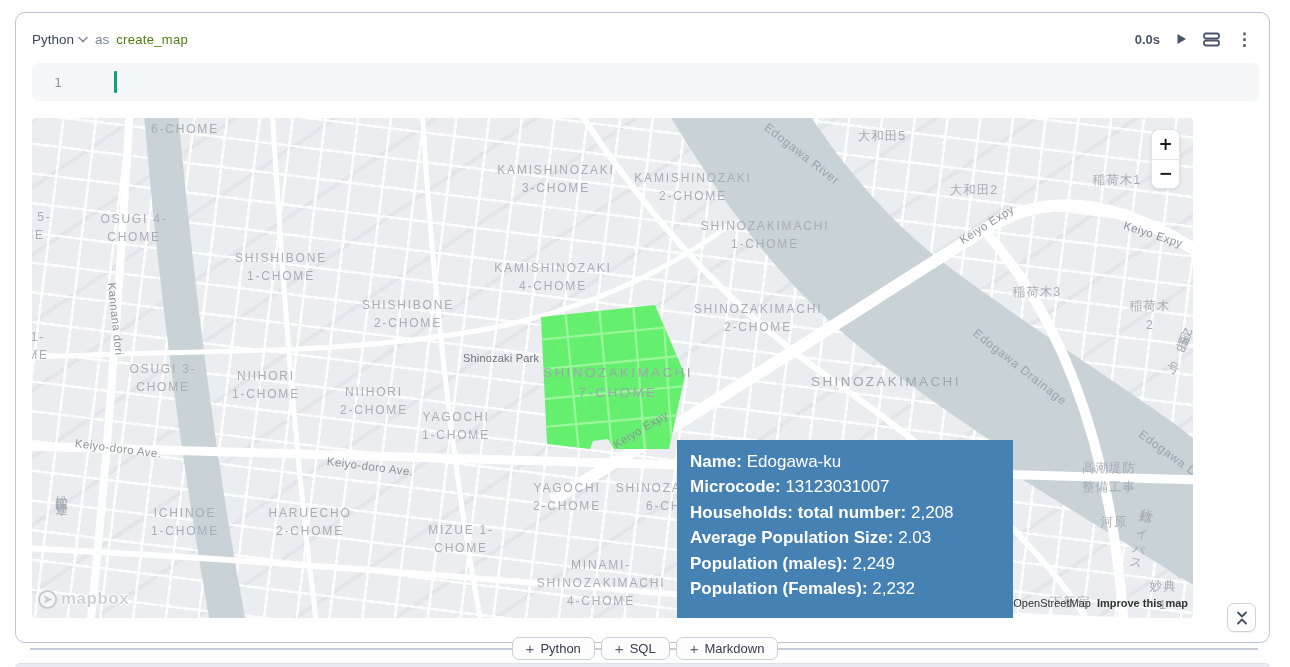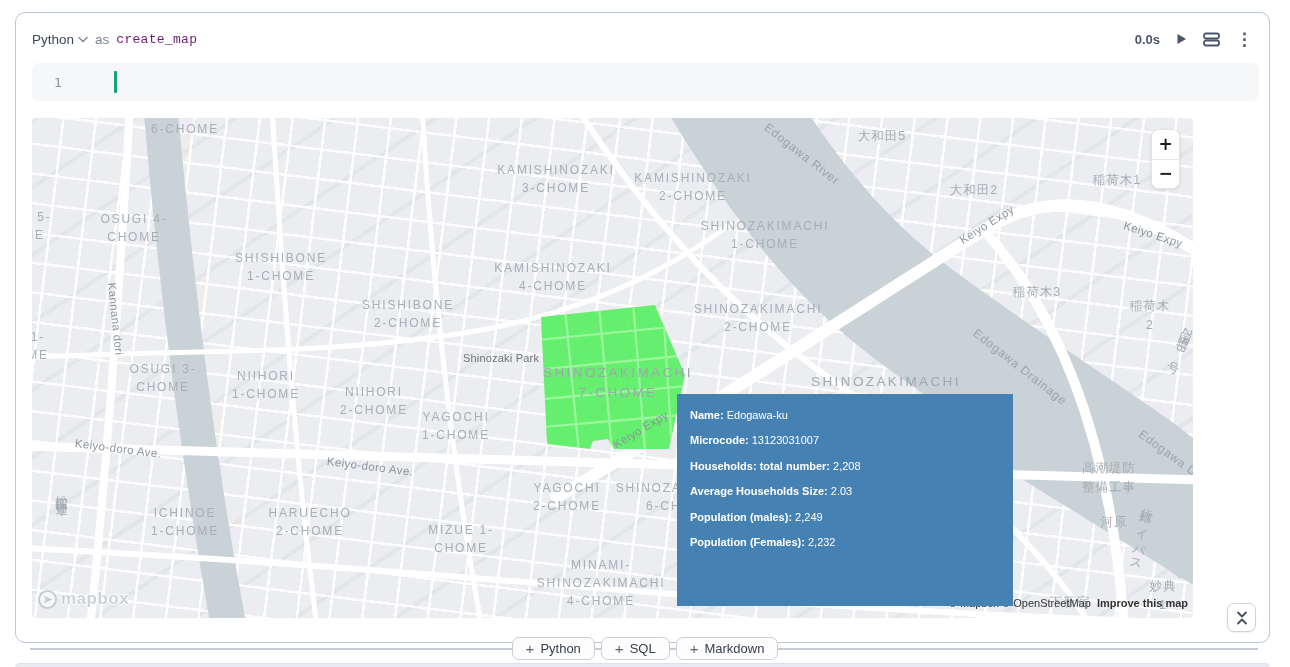"create_map" .cell-name { color: #701a75 -> #4d7c0f; font-family: Liberation Mono, monospace -> Liberation Sans, sans-serif }
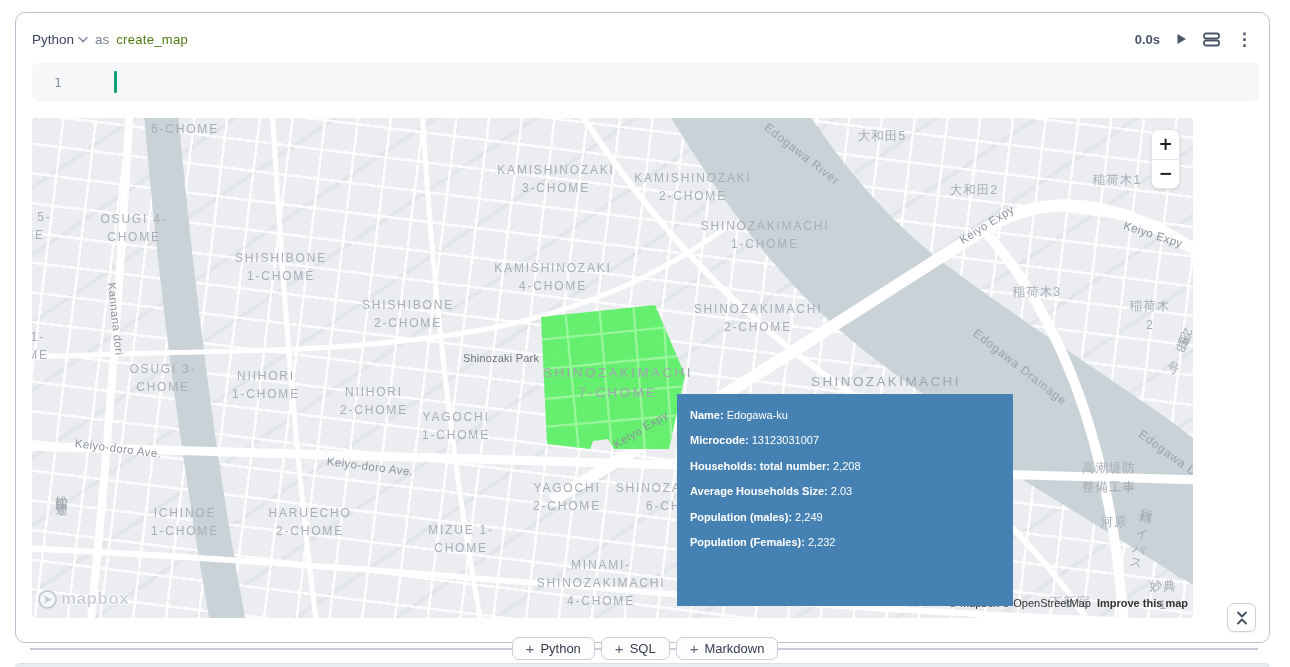"Name: Edogawa-ku" .tooltip { font-size: 11px -> 17px; margin-top: none -> 46px }
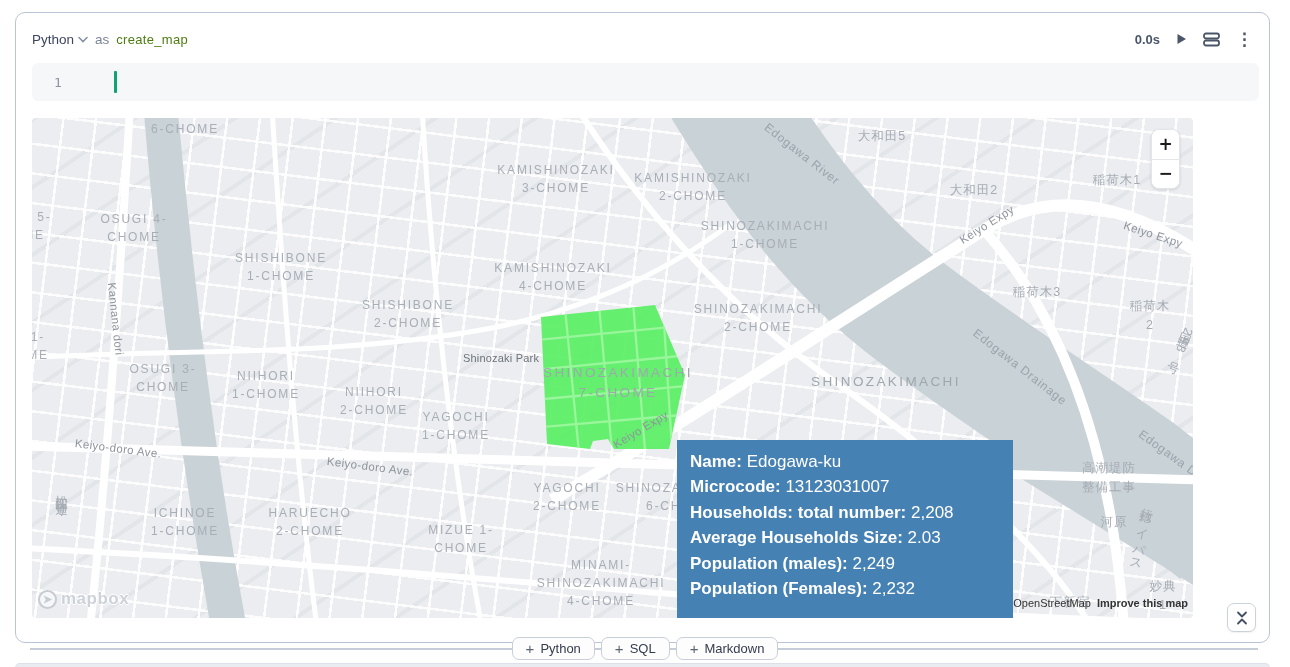"Average Households Size:" b { text: Households -> Population }
